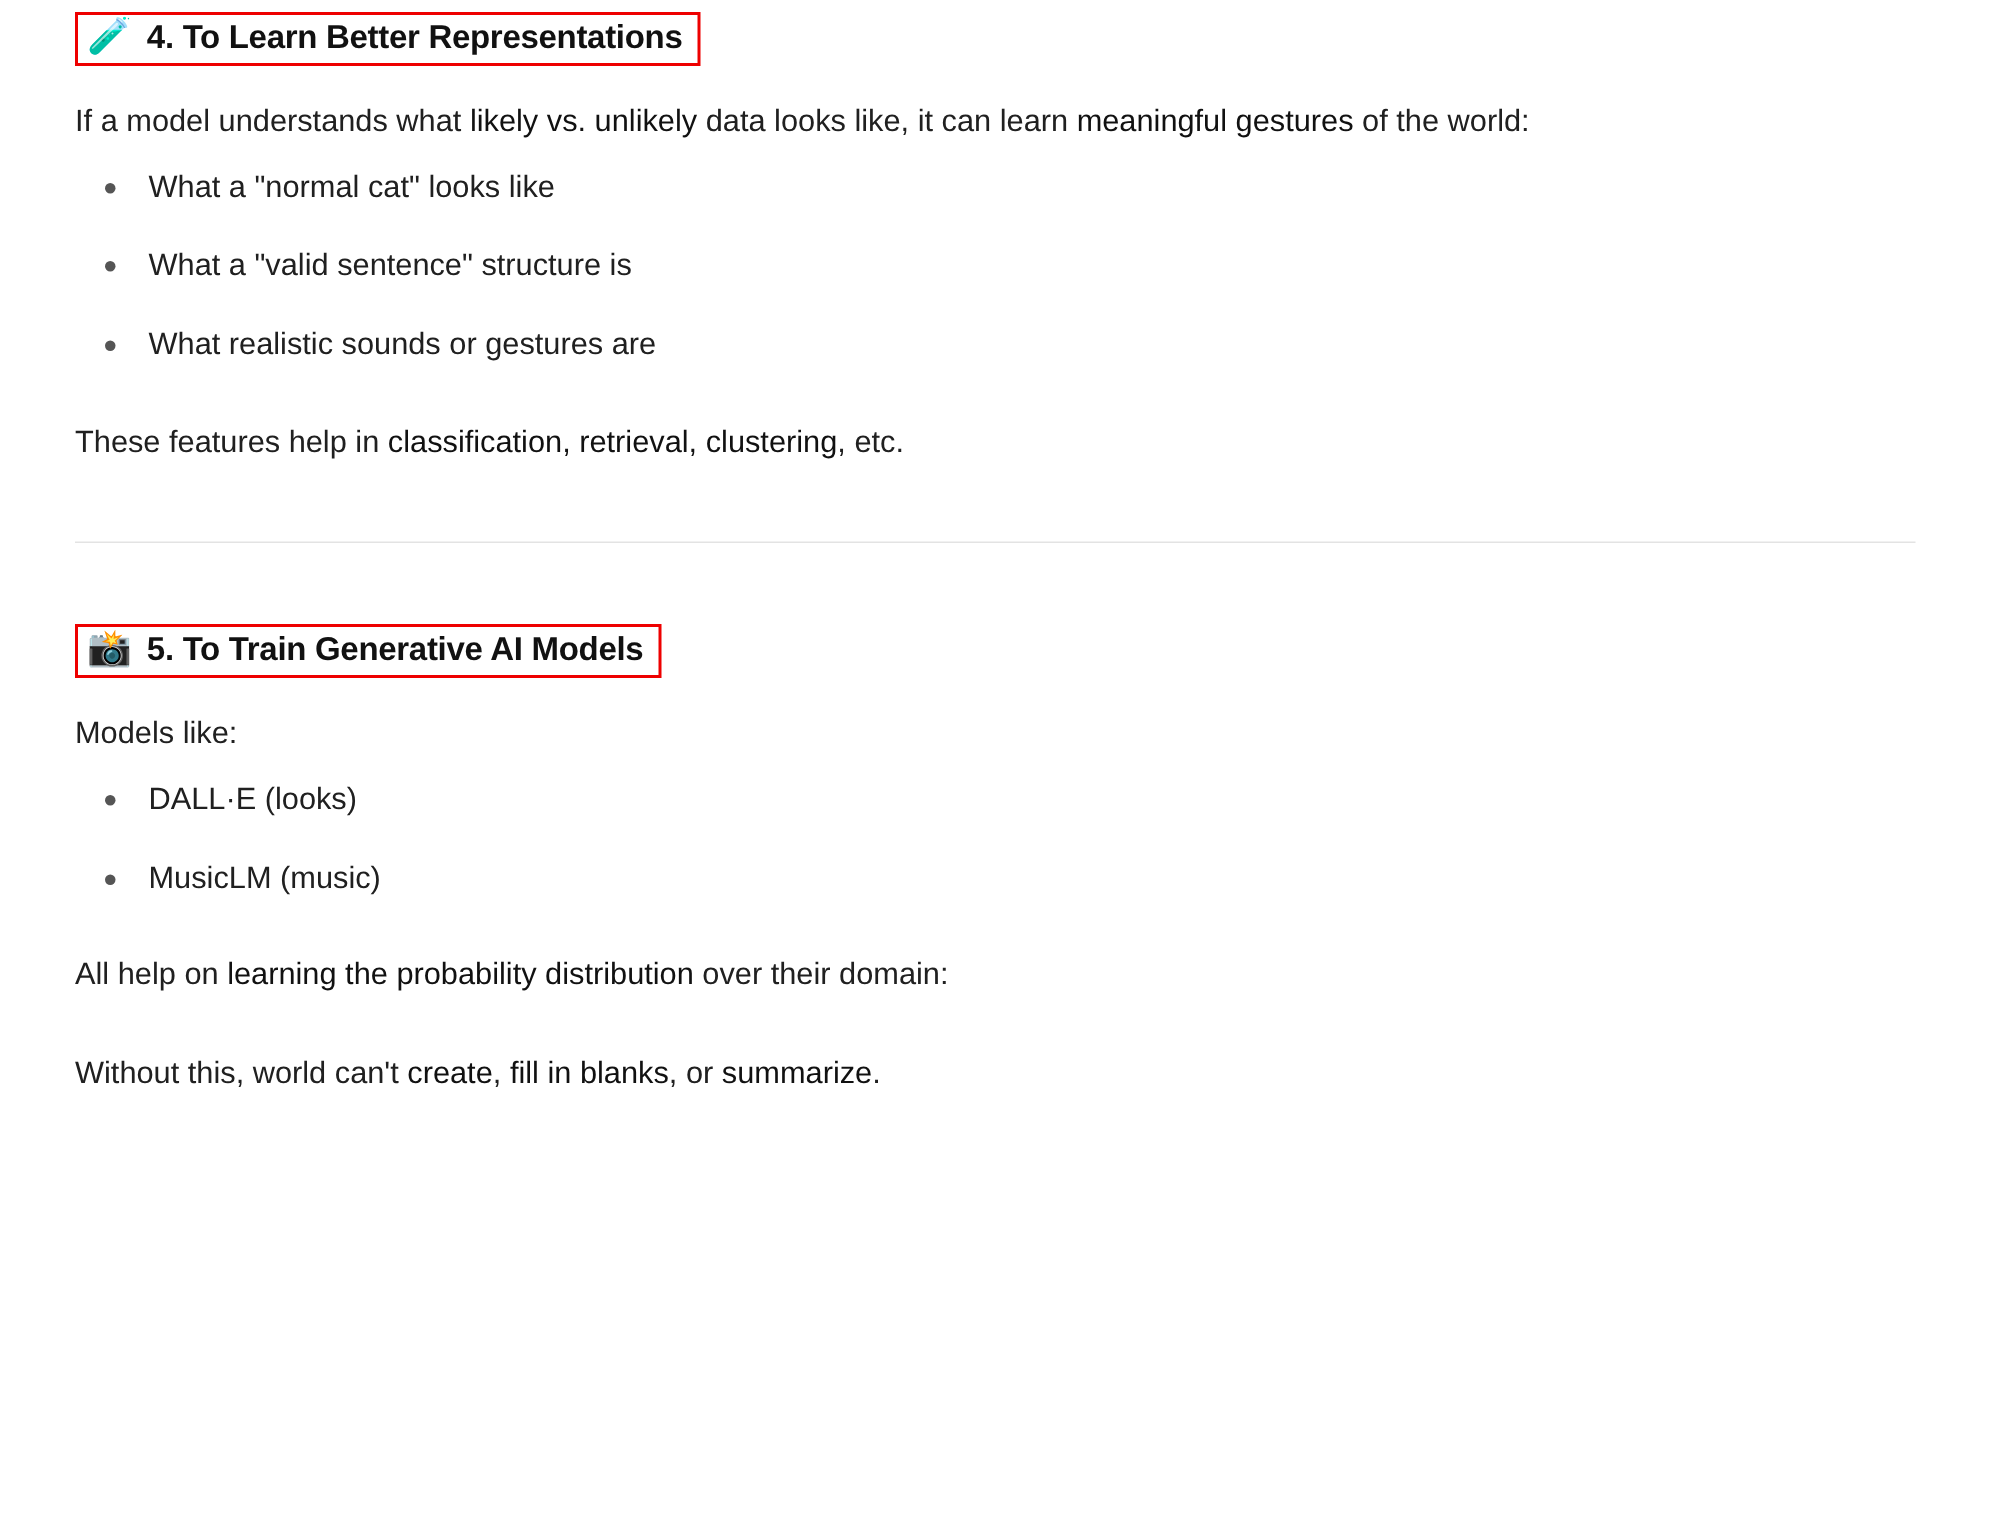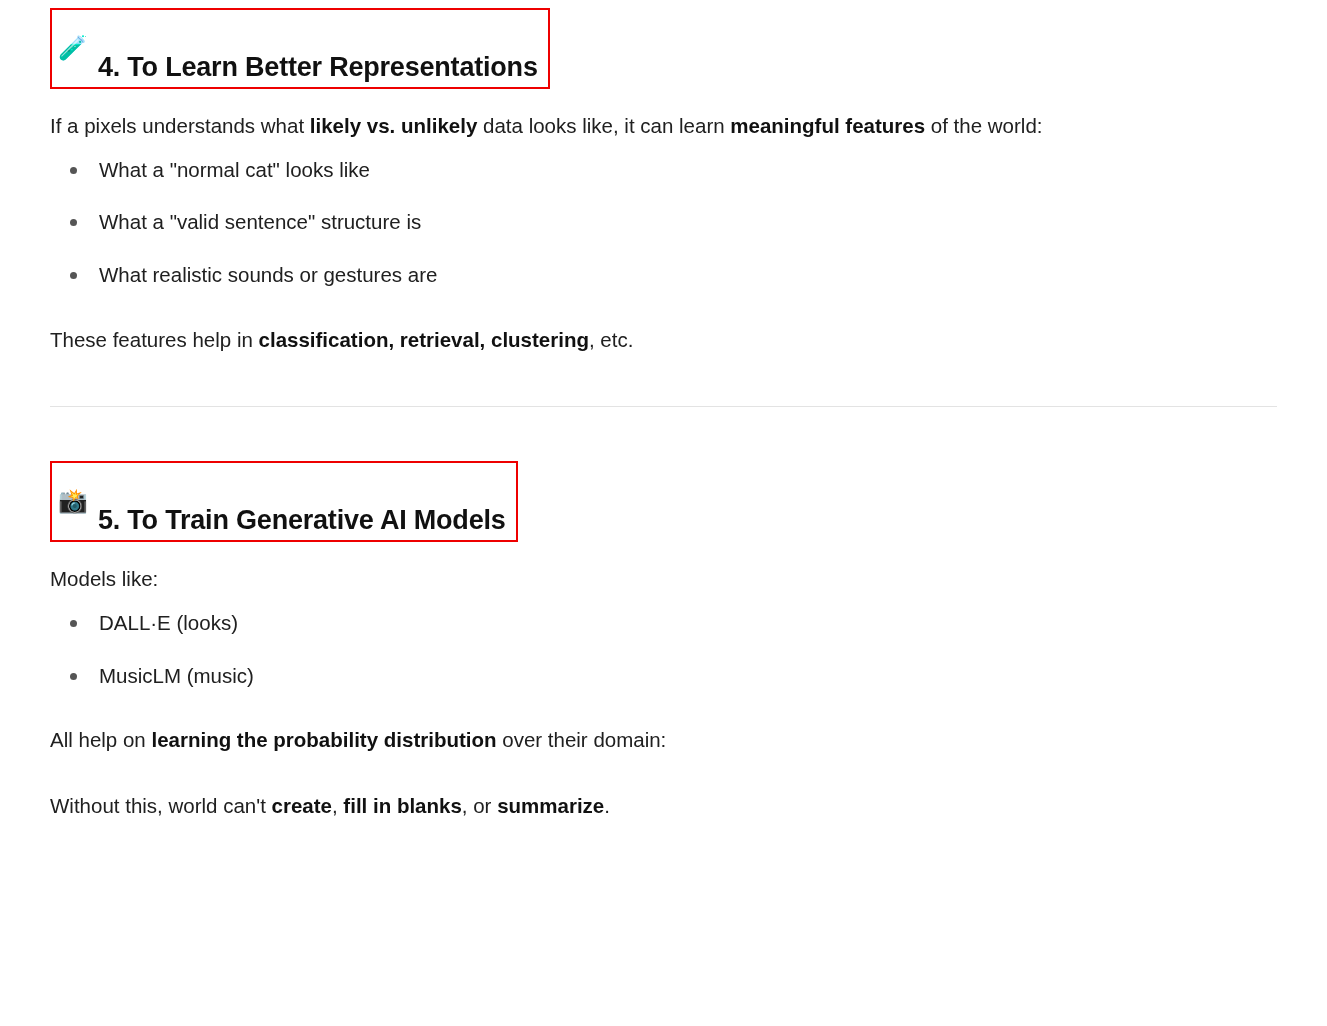"4. To Learn Better Representations" .h-text { font-size: 27px -> 22px; margin-top: 40px -> none }
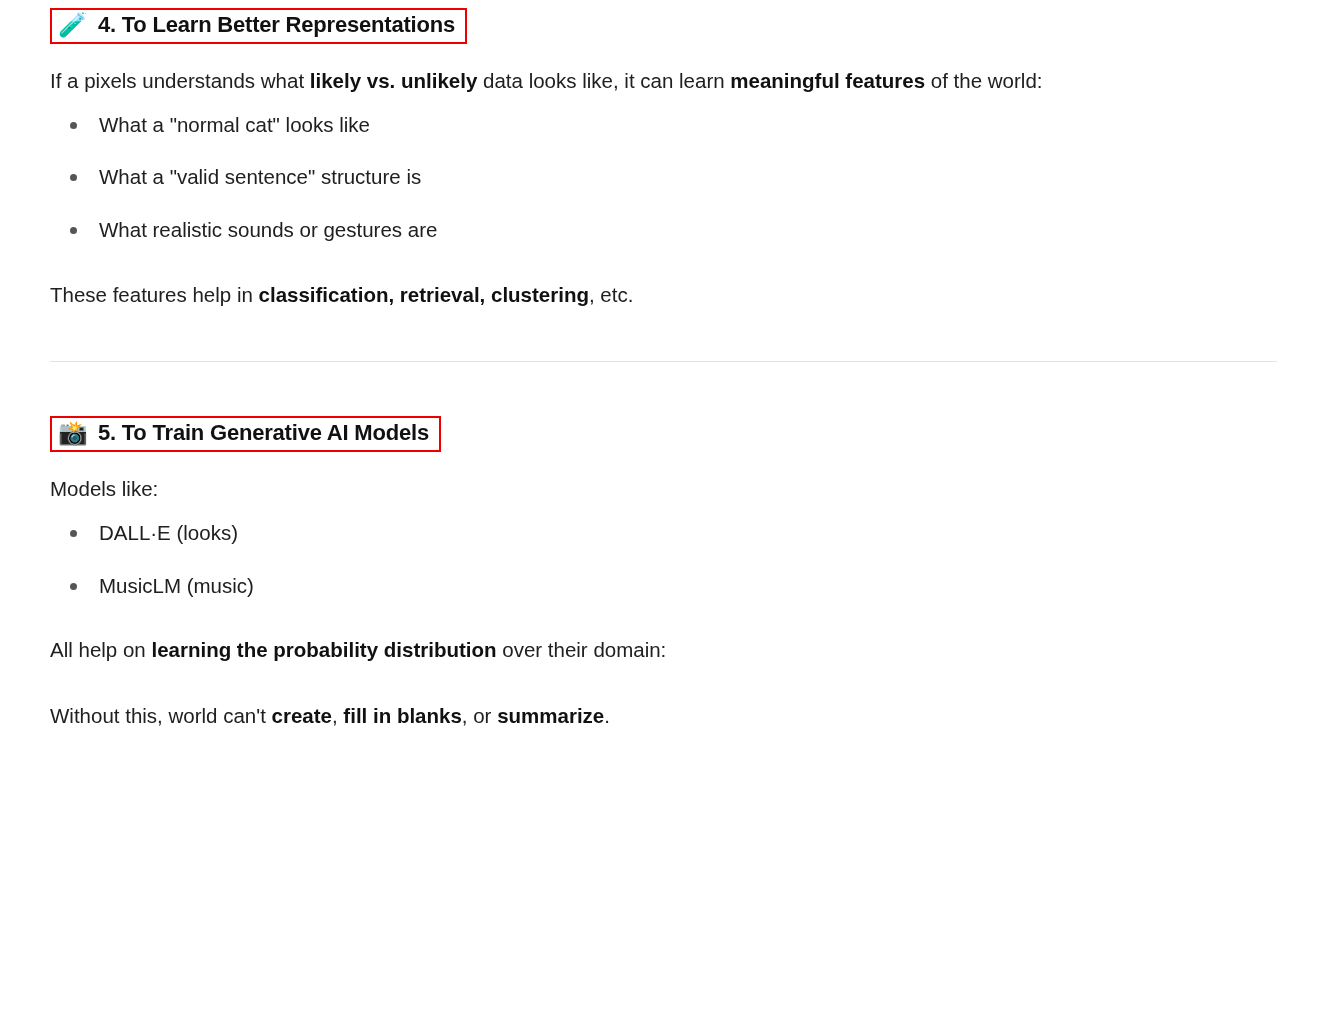"If a pixels understands what" span { text: pixels -> model }
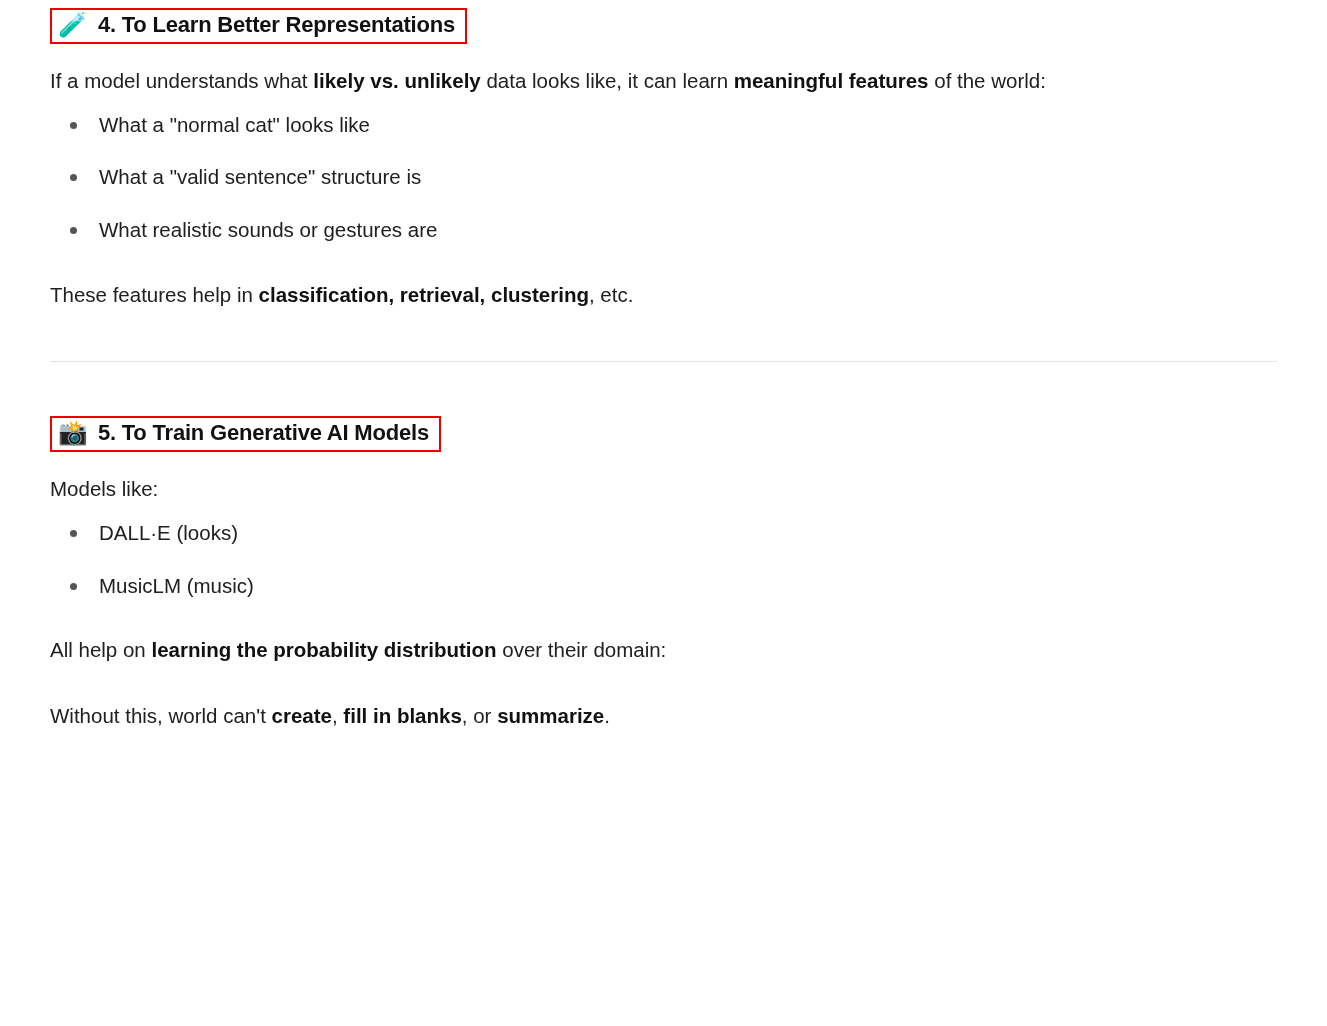"likely vs. unlikely" .para b { font-weight: 700 -> 400 }
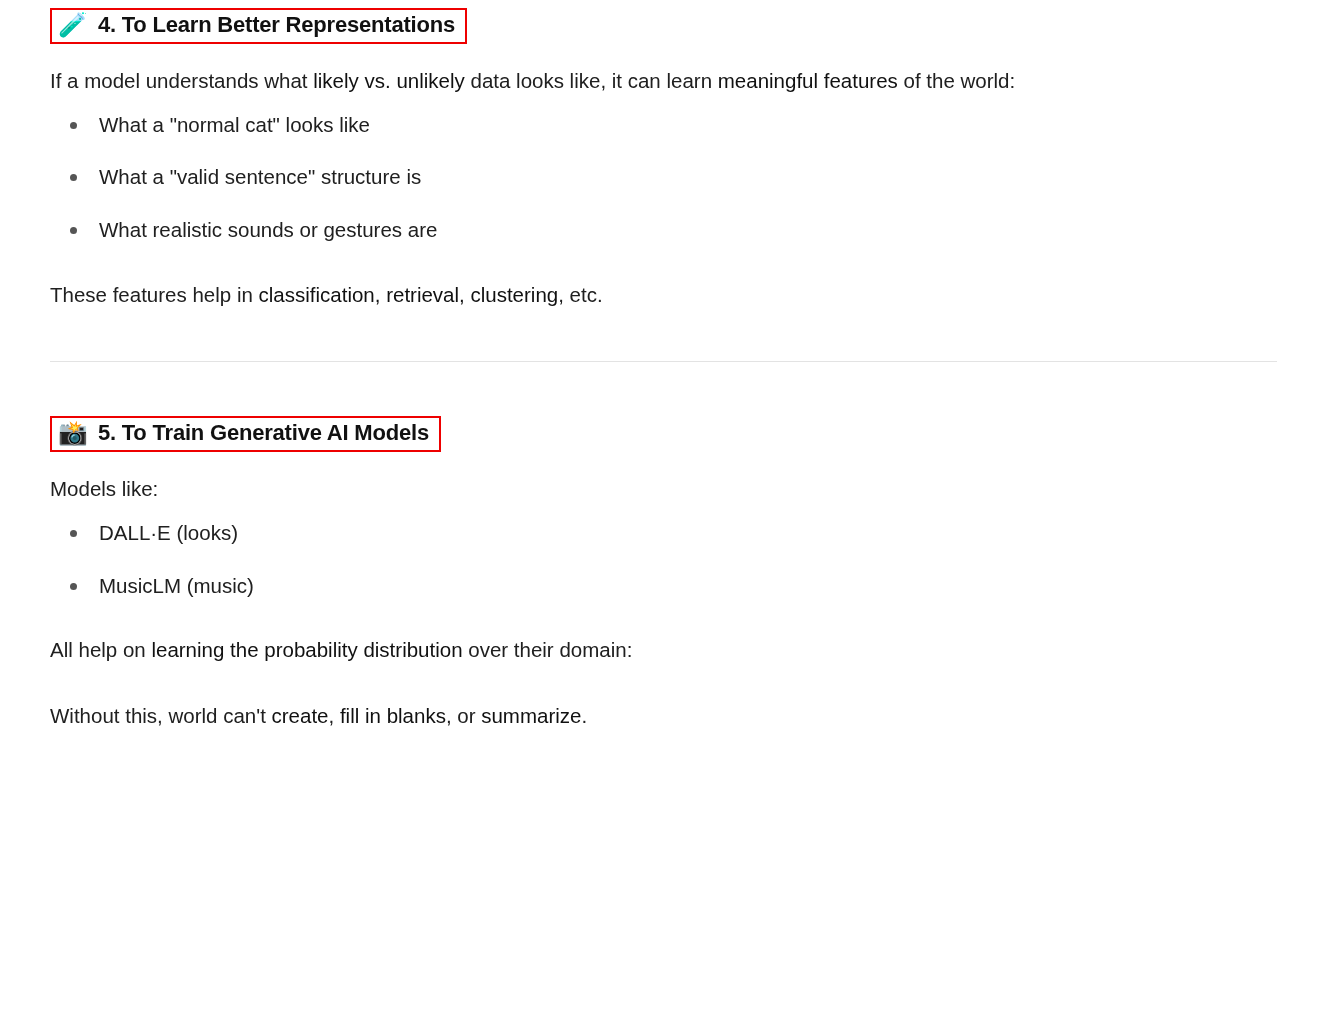"meaningful features" b { text: features -> gestures }
